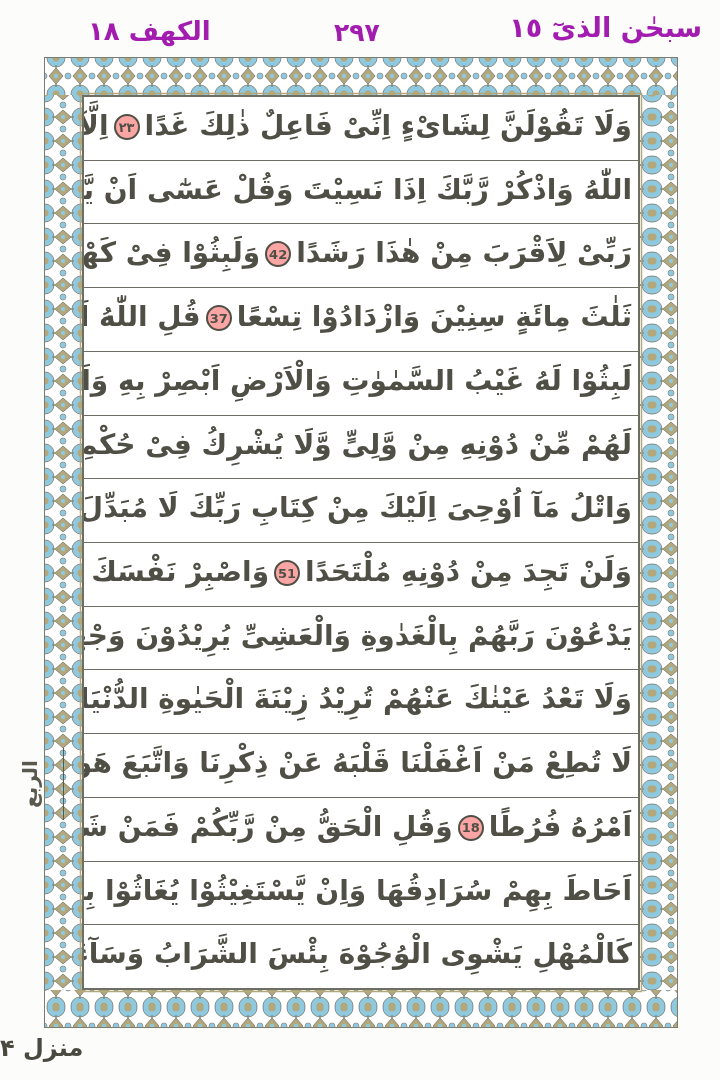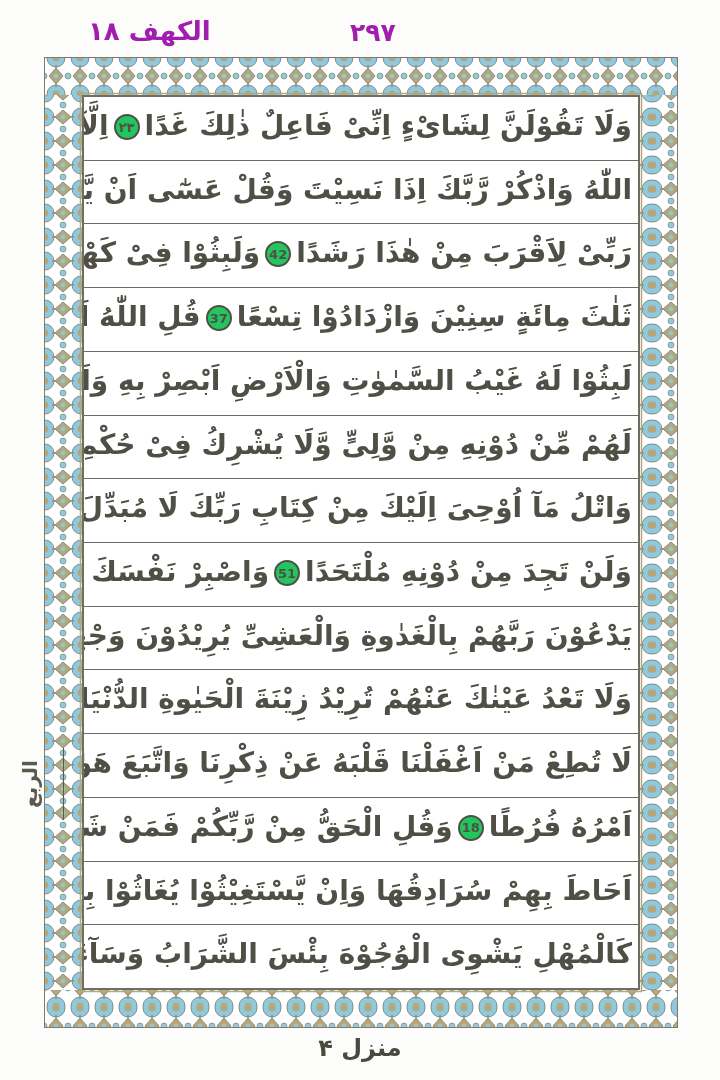"٢٩٧" .rh-page { left: 350px -> 334px }
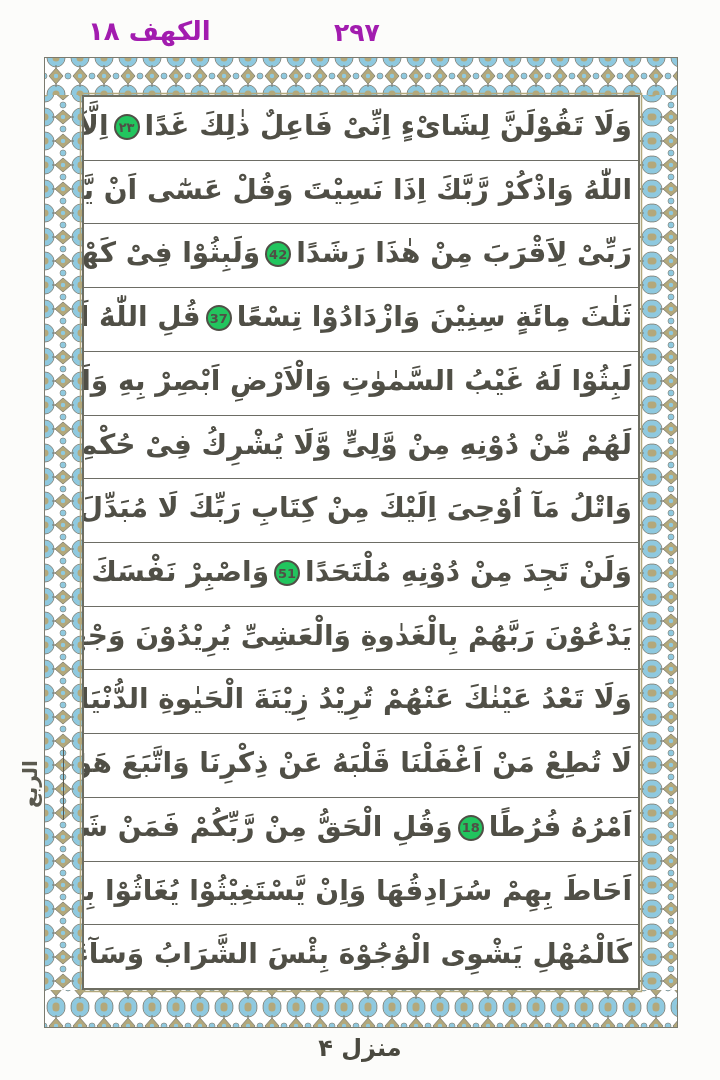"سبحٰن الذىٓ ١٥" div.rh-item { html: none -> <div>سبحٰن الذىٓ ١٥</div> }
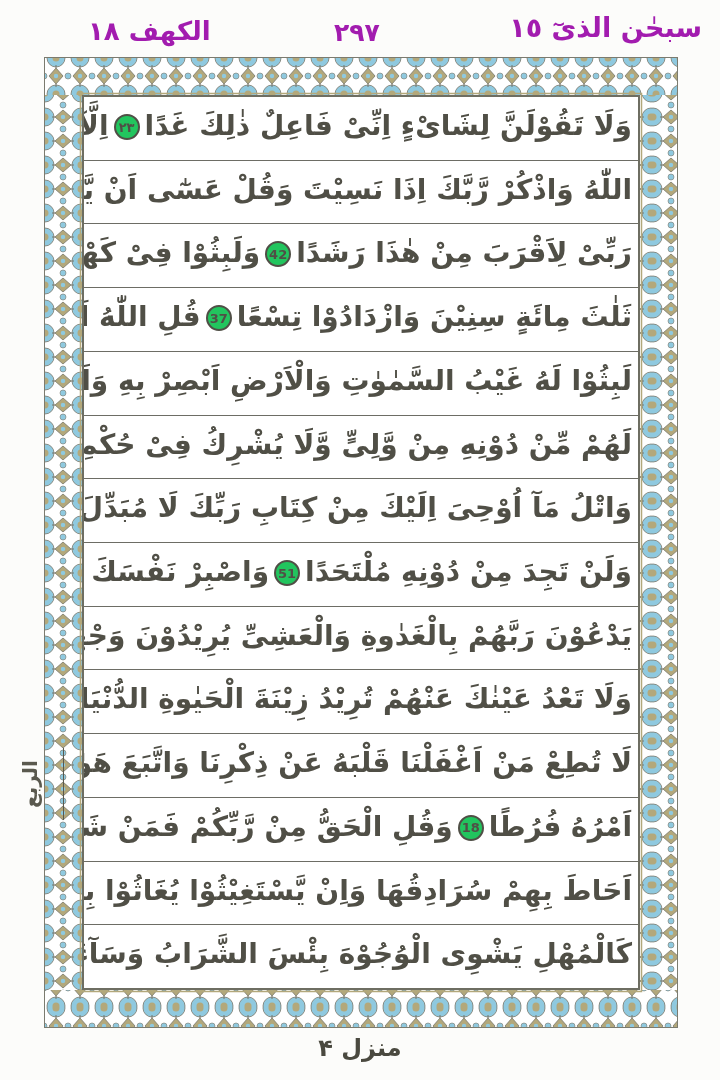"٢٣" .vbadge { background: #22c55e -> #fca5a5 }
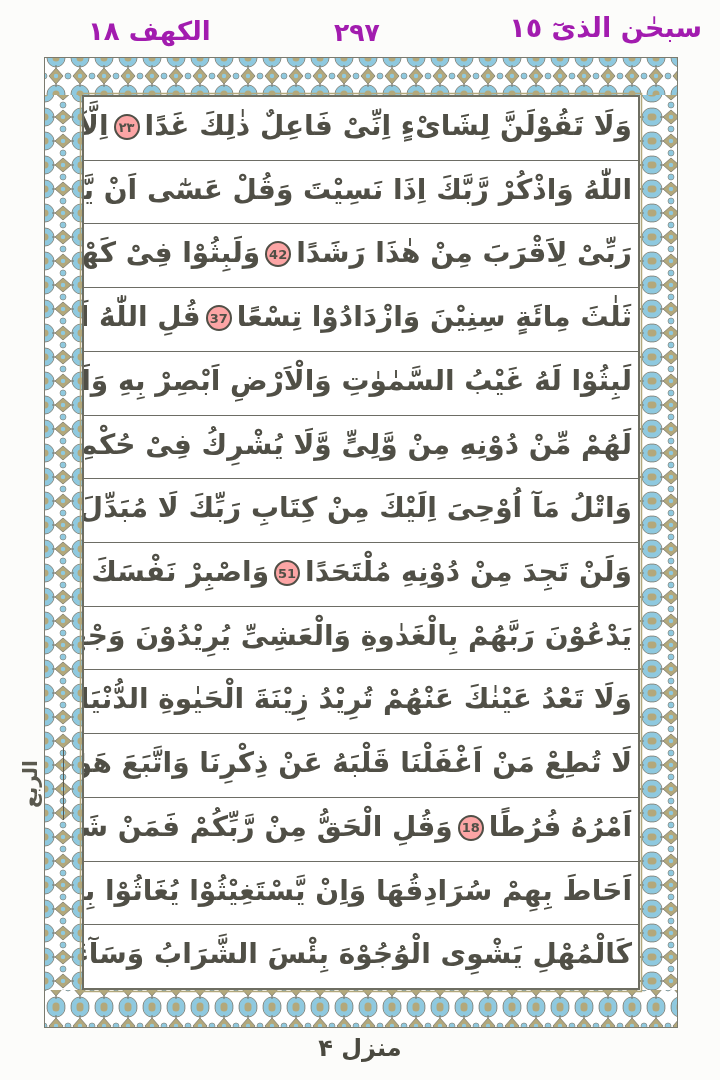"منزل ۴" .footer { text-align: center -> left }
